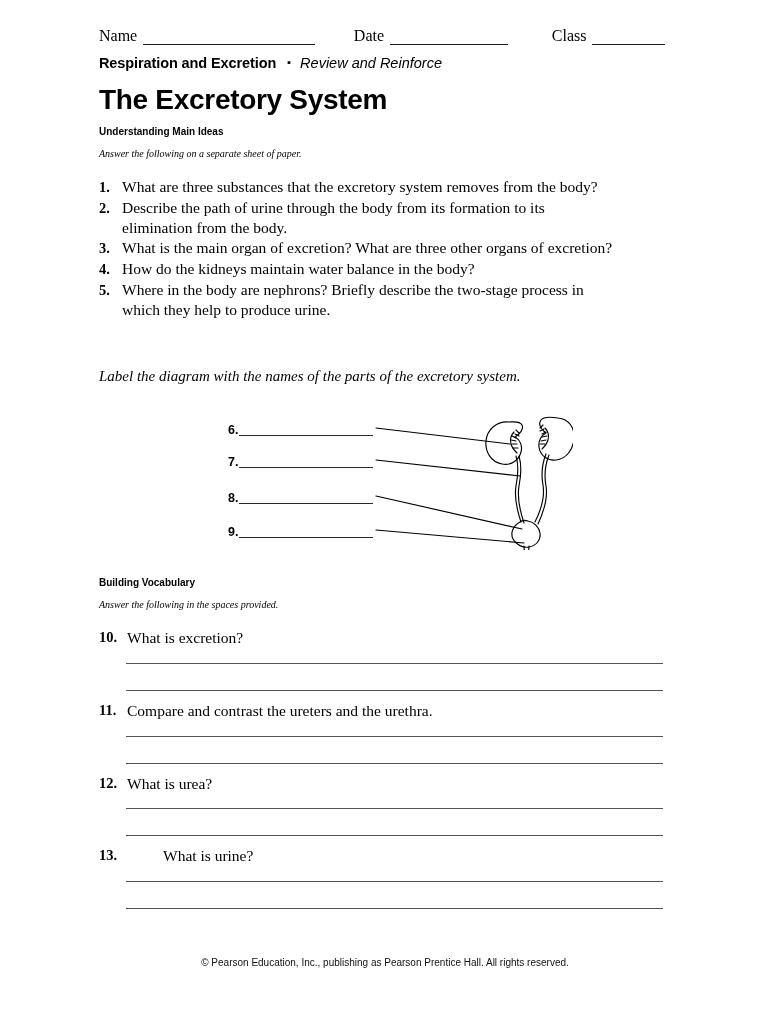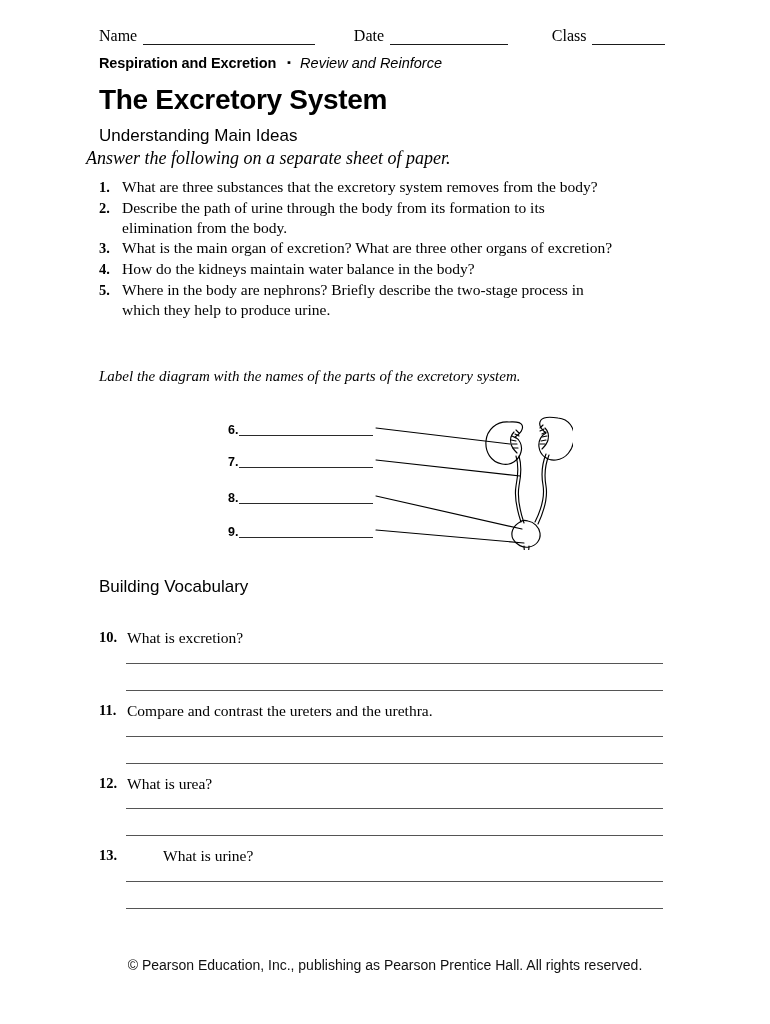"Understanding Main Ideas" .sec-head { font-size: 17px -> 10px; font-weight: normal -> bold }
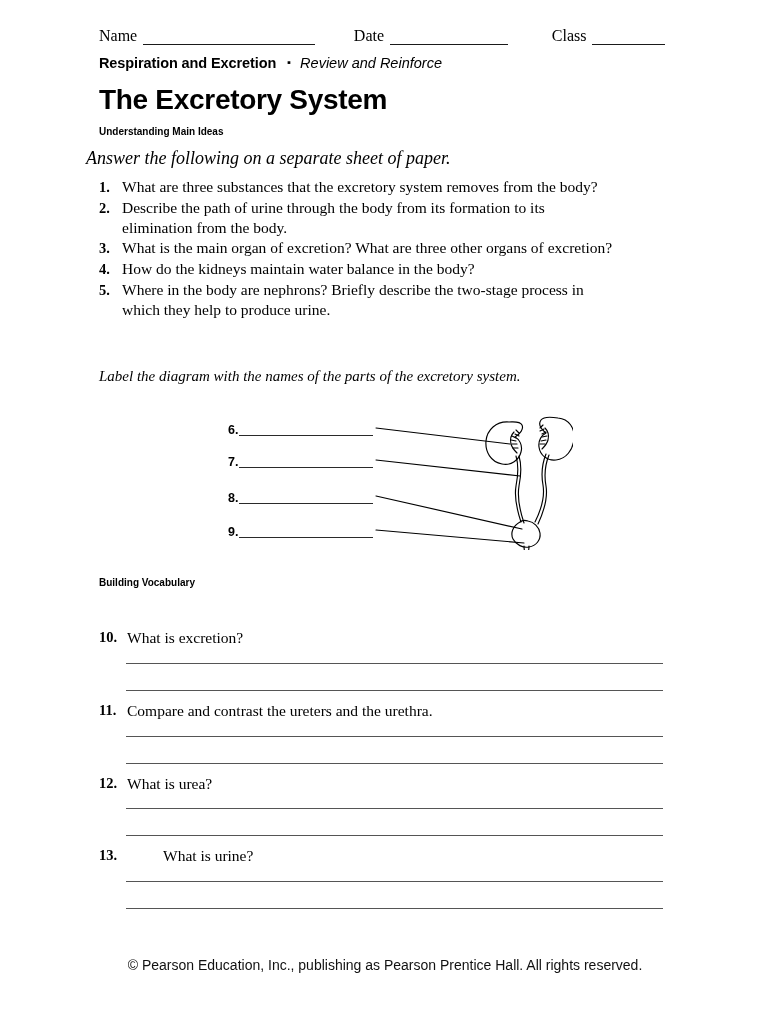"Answer the following on a" .sec-sub { font-size: 18px -> 10px; left: 86px -> 99px }
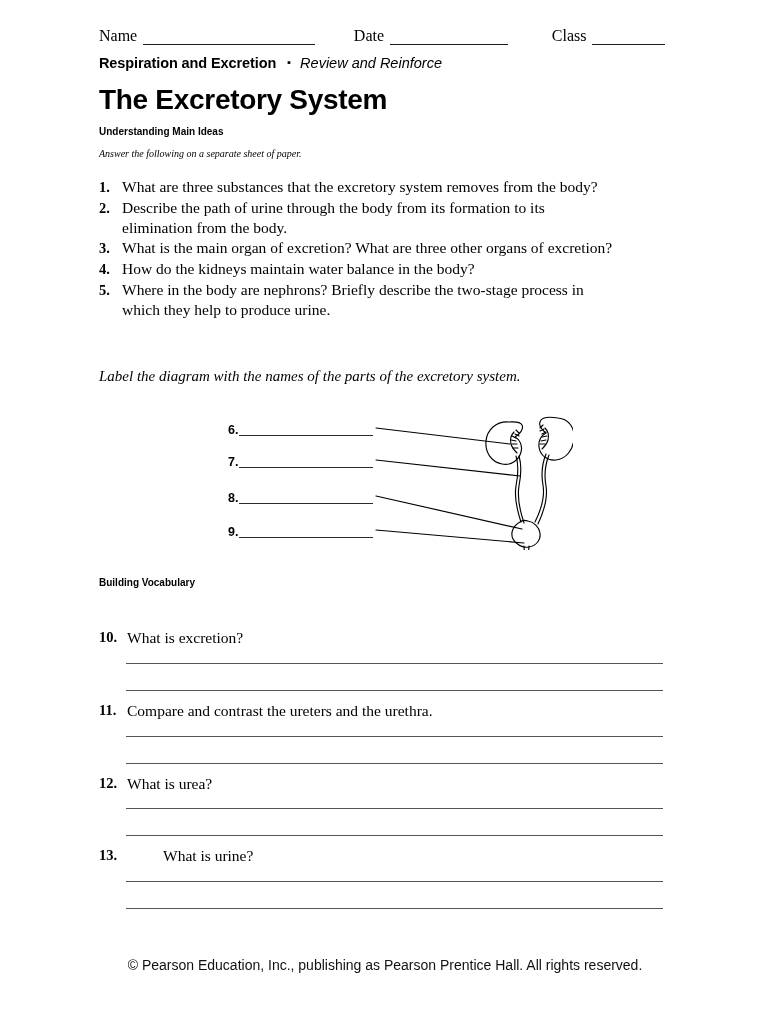"Answer the following in the" div.sec-sub { html: none -> <div>Answer the following in the spaces provided.</div> }
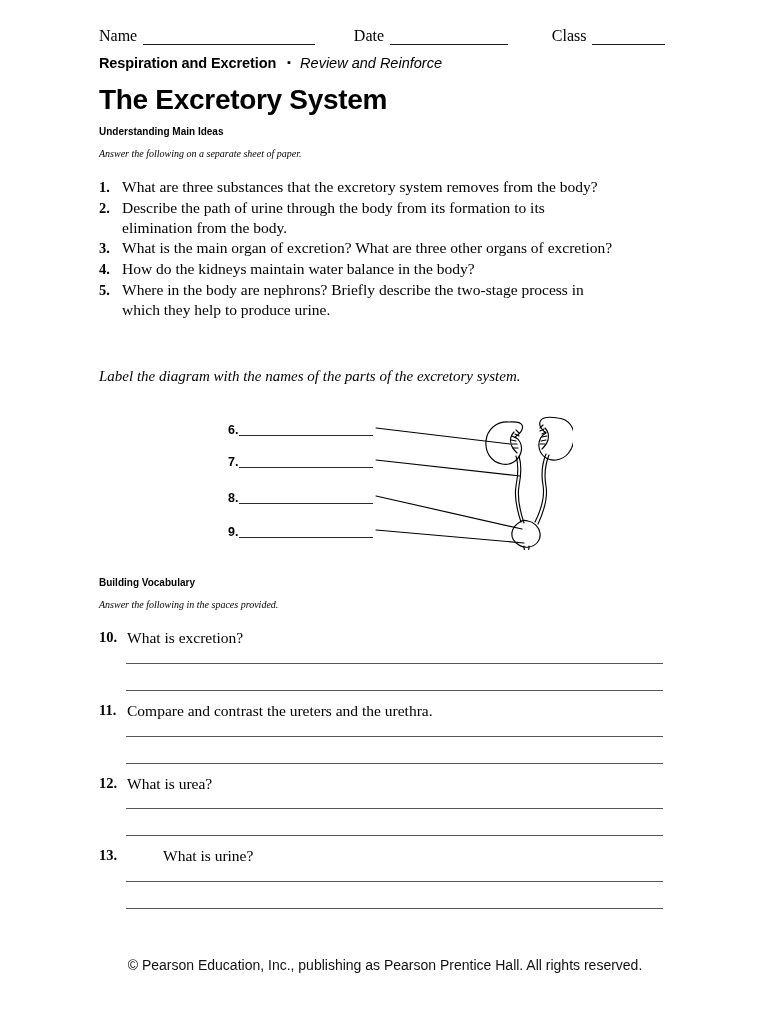"© Pearson Education, Inc., publishing" #footer { font-size: 14px -> 10px }
